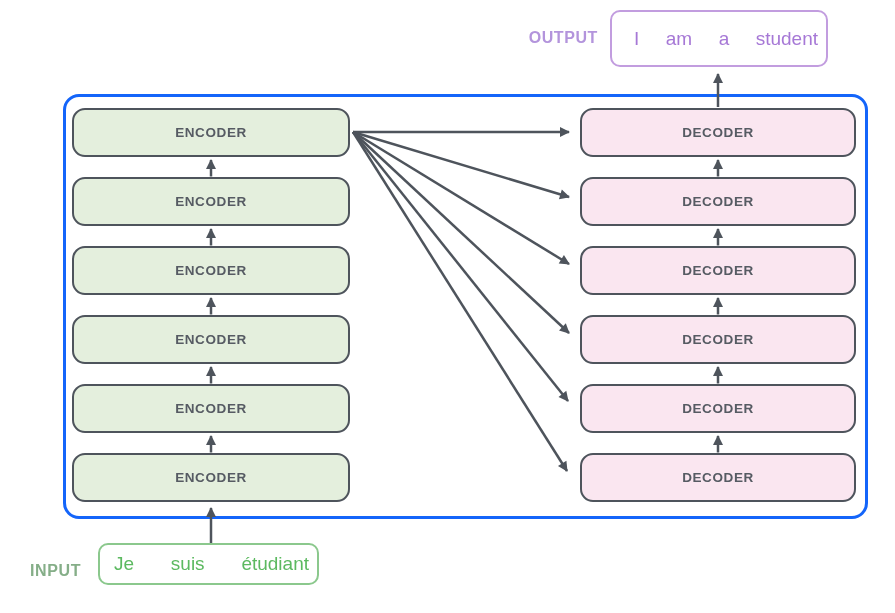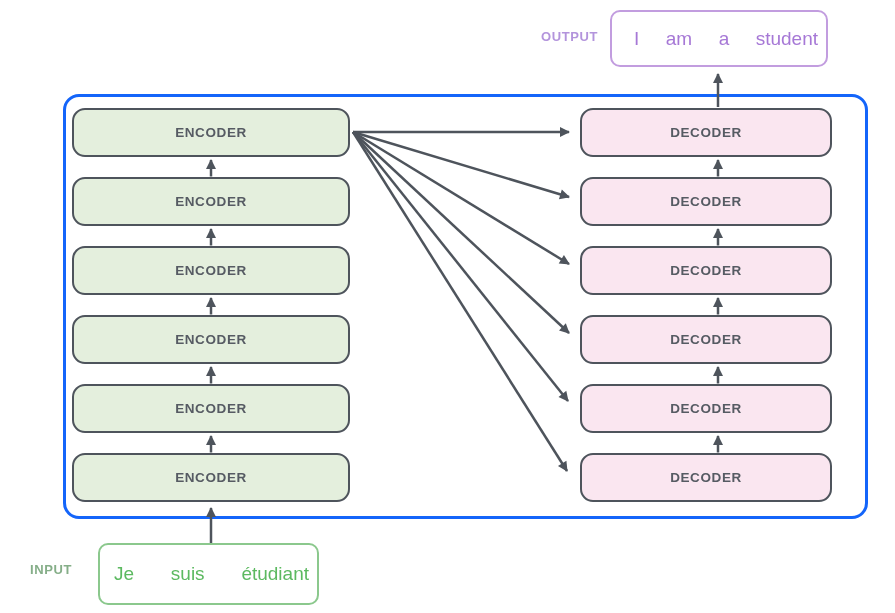"OUTPUT" .side-label { font-size: 13px -> 16px }
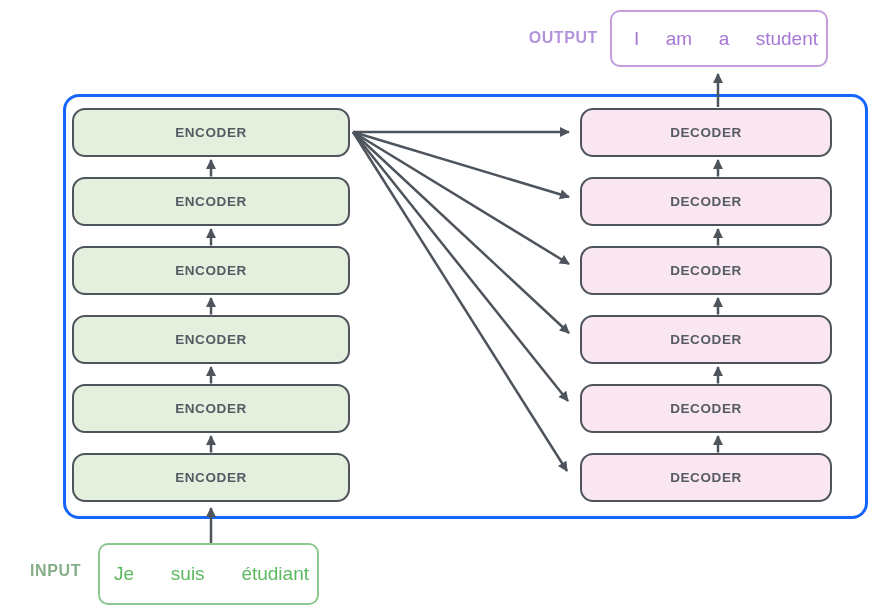"DECODER" .decoder { width: 252px -> 276px }
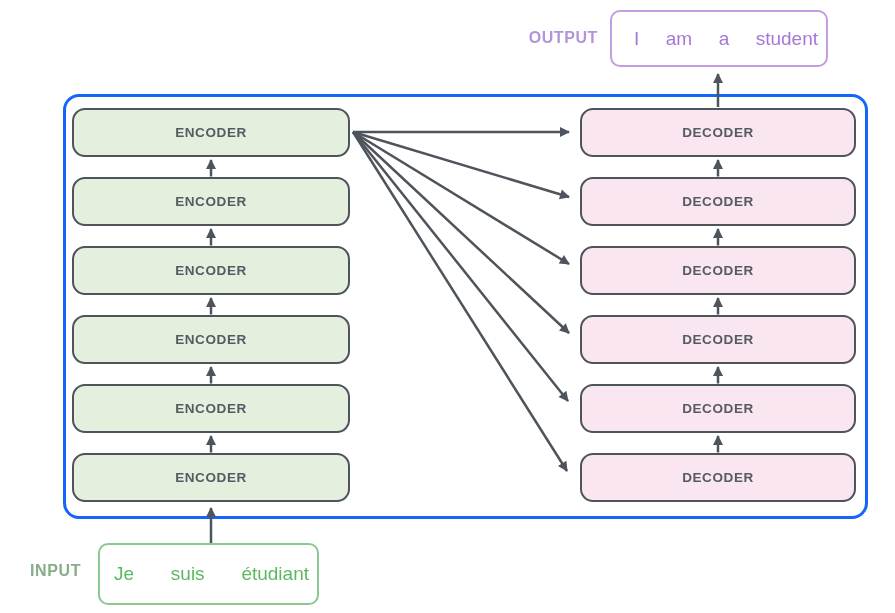"Je" .input-box { height: 62px -> 42px }
